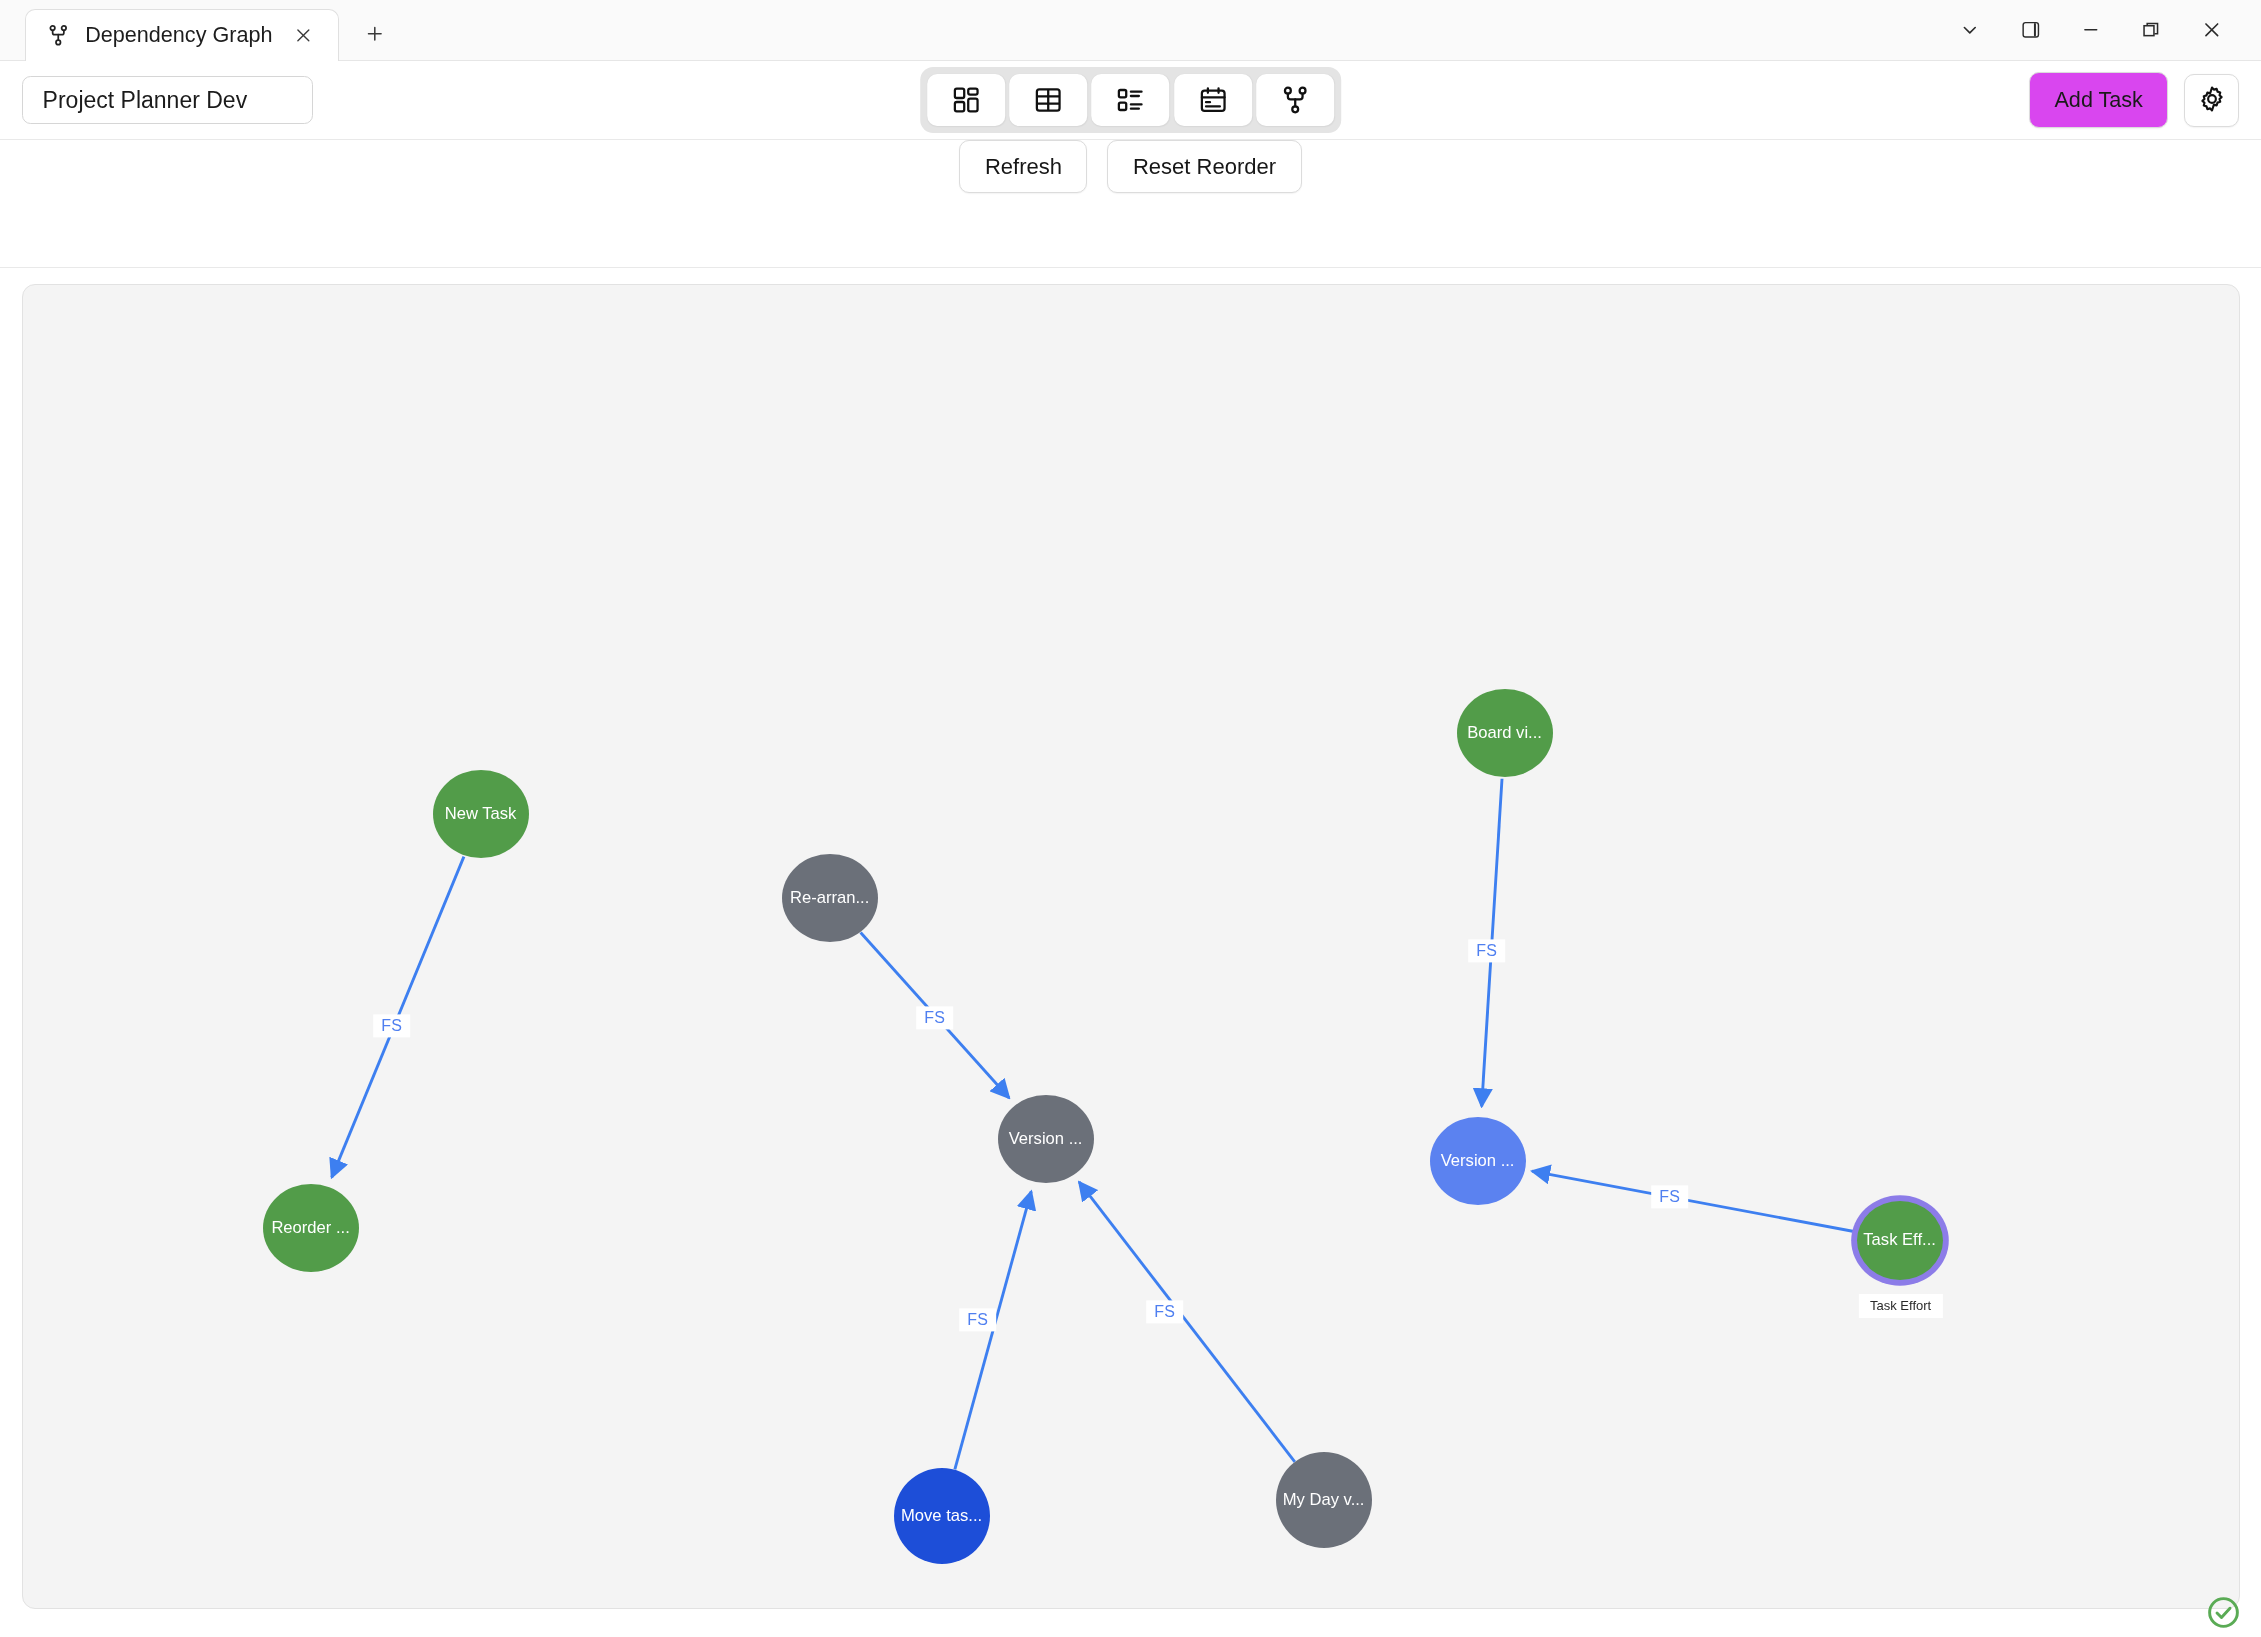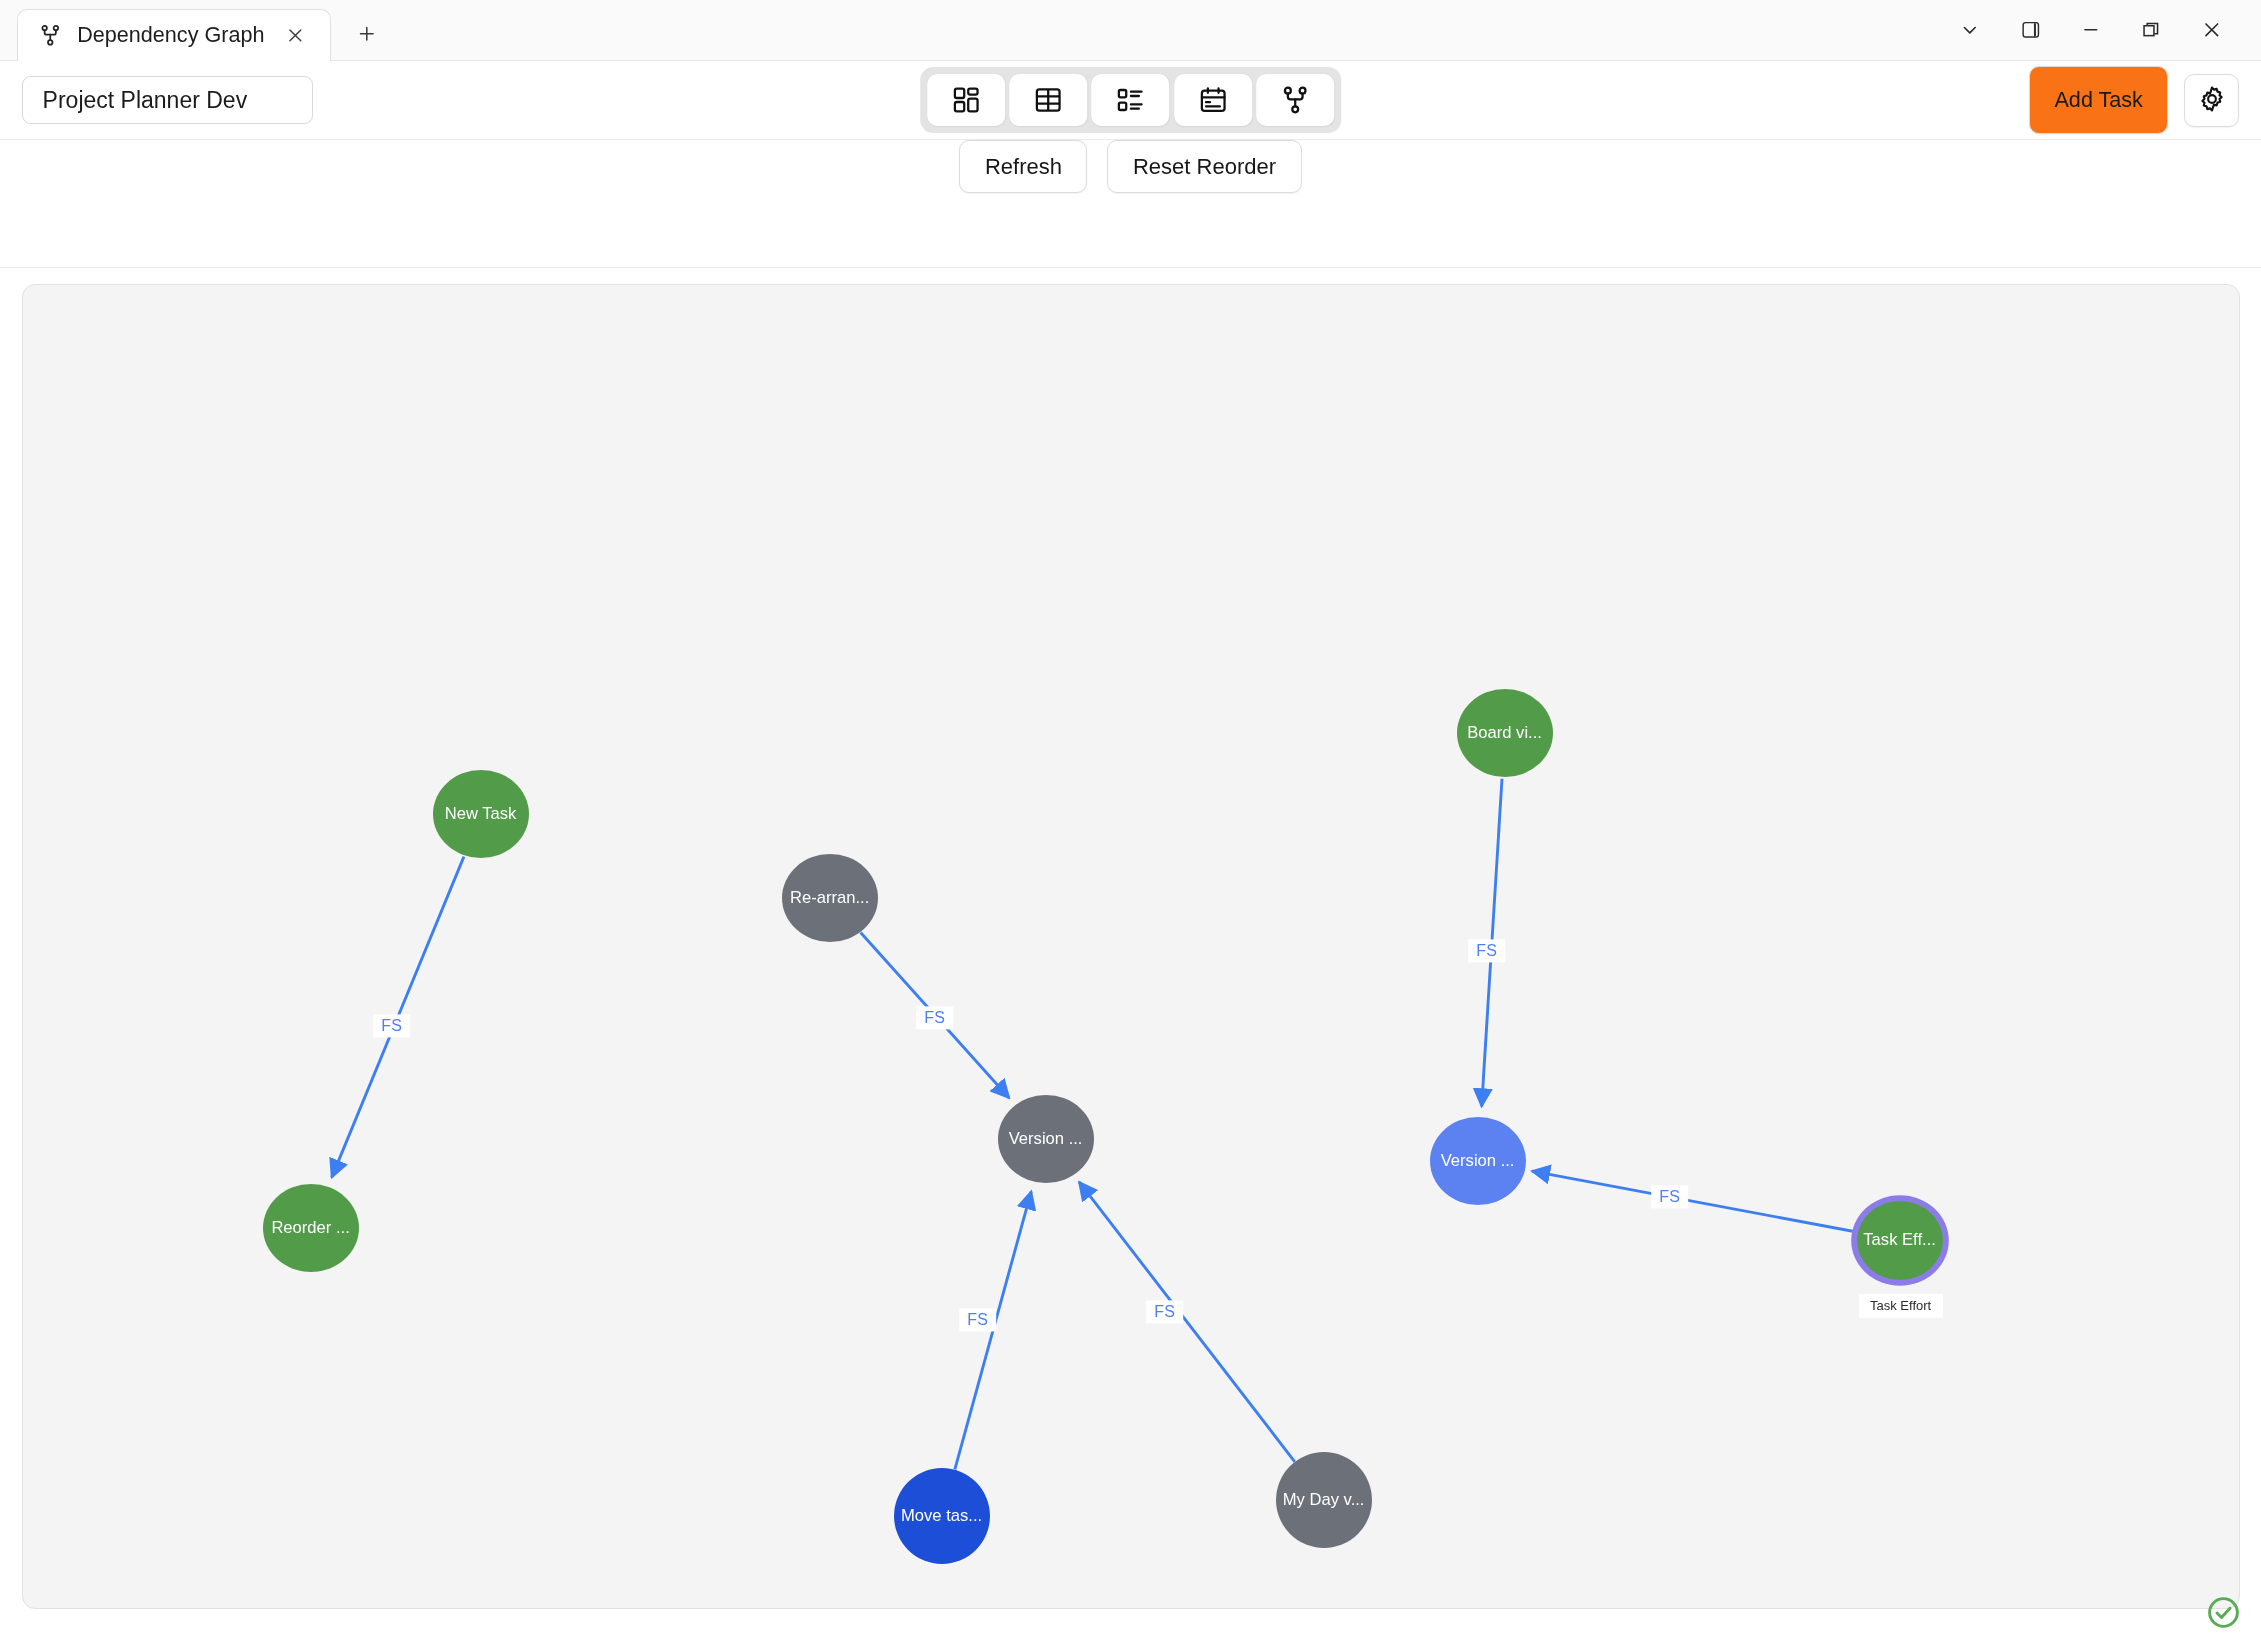"Dependency Graph" .tabstrip { margin-left: none -> 8px }
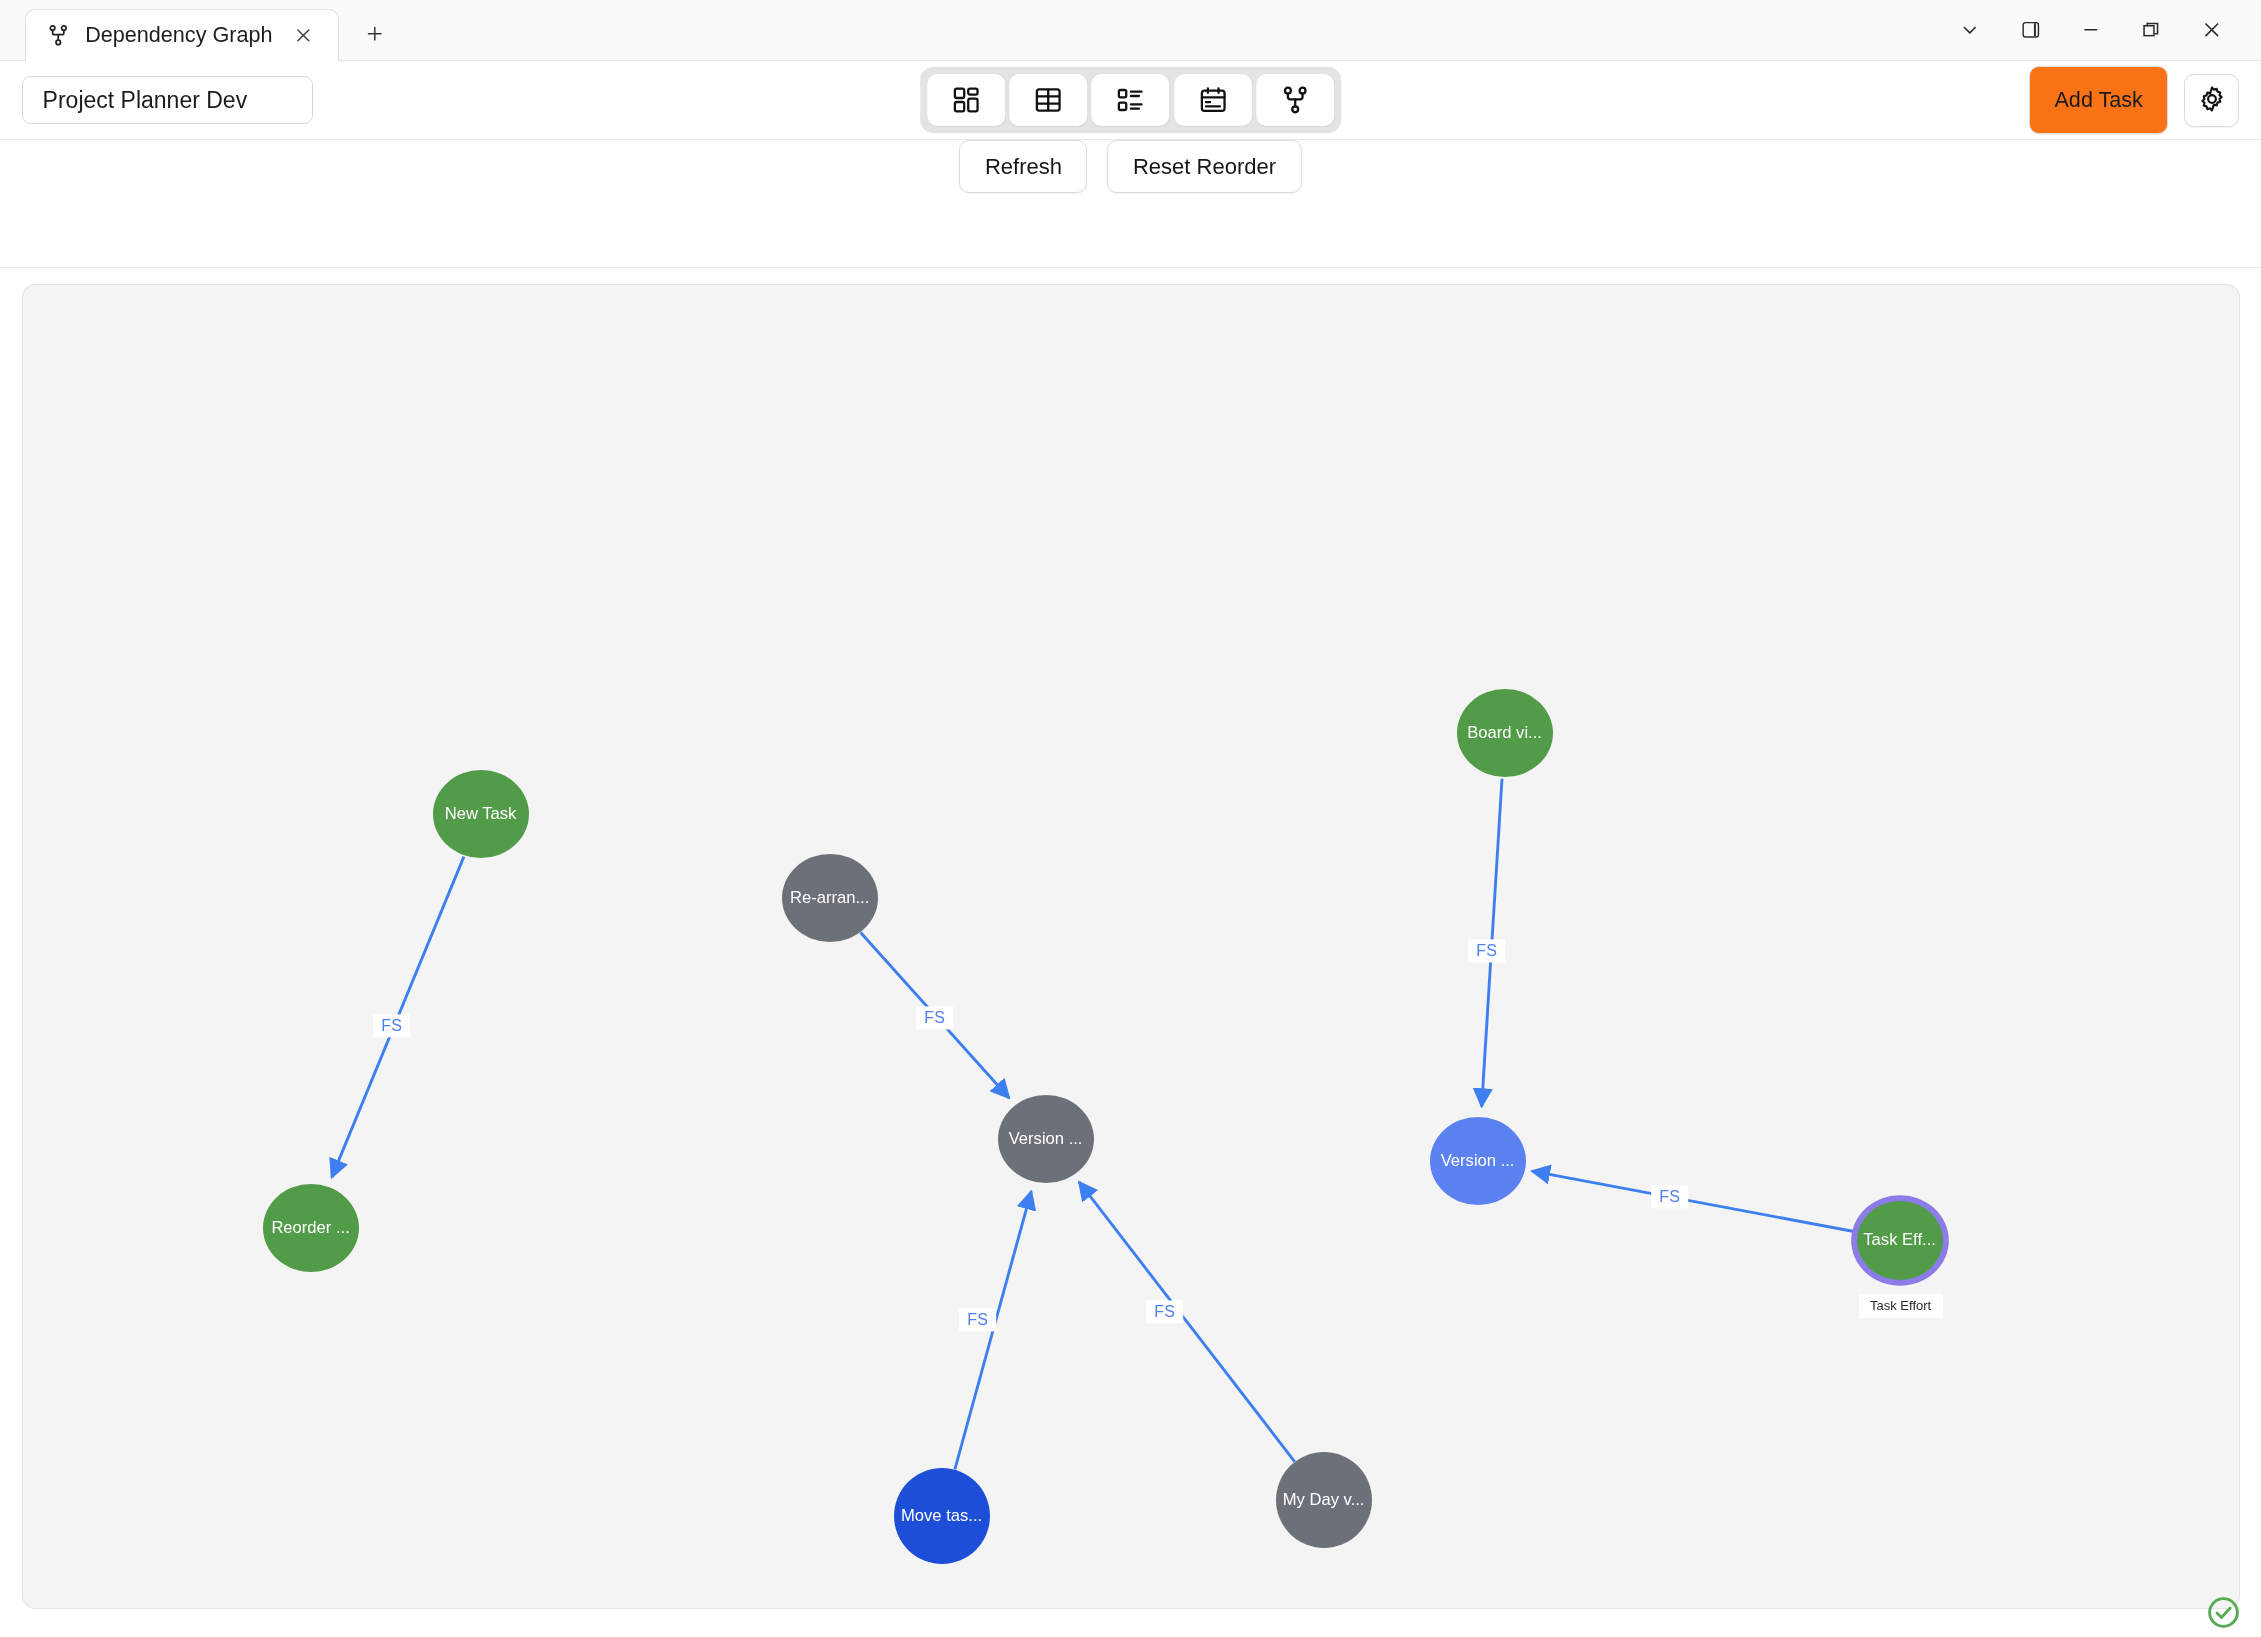"Add Task" .addtask { background: #f97316 -> #d946ef; height: 68px -> 56px }
